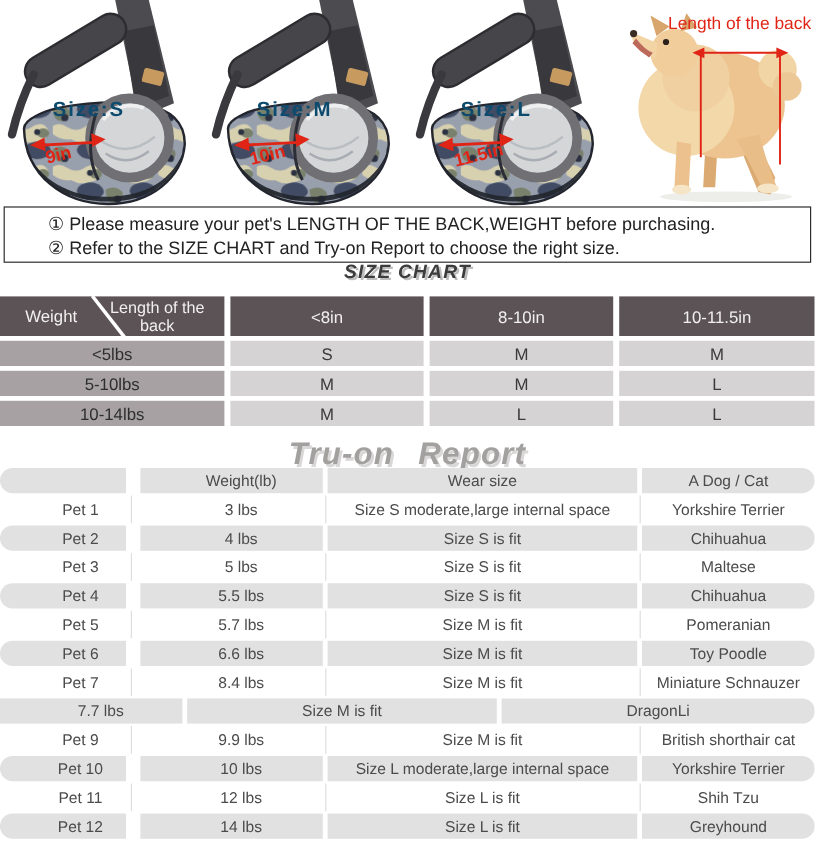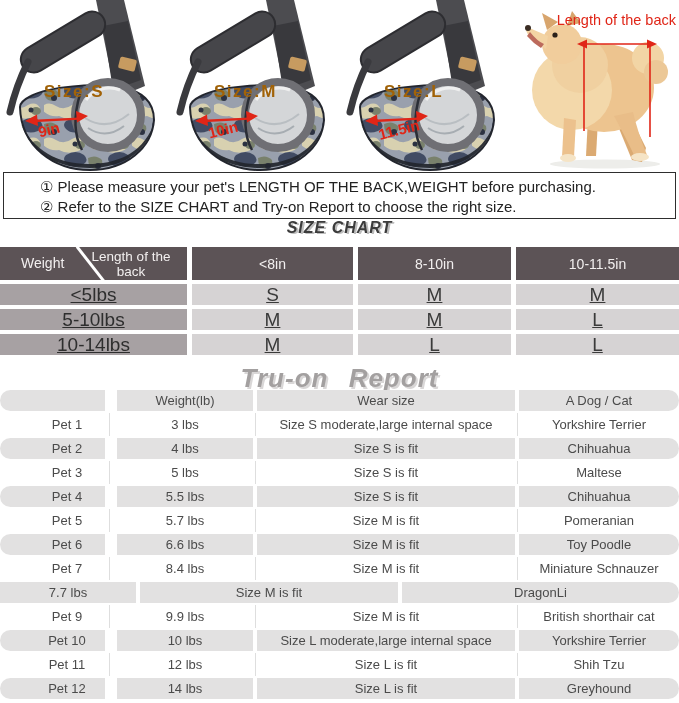"Size:S" .size-label { color: #a16207 -> #0c4a6e }
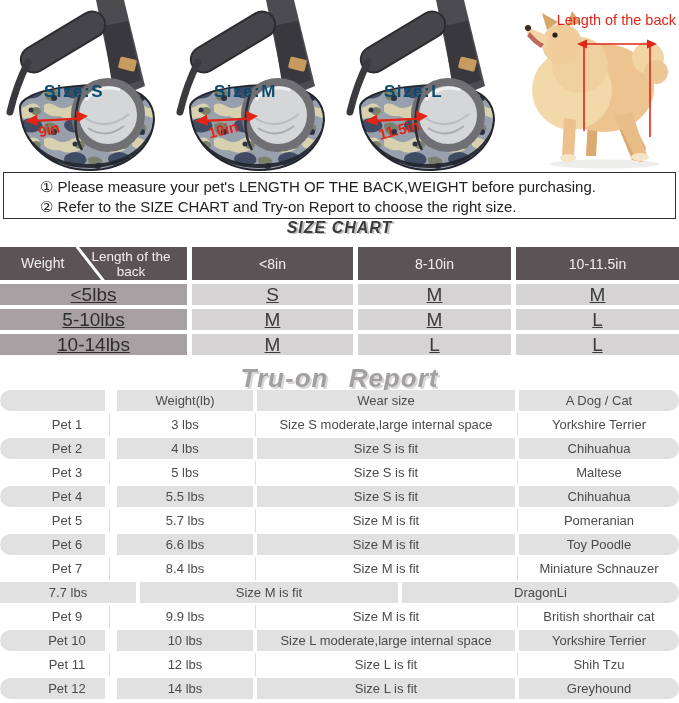"<5lbs" .sc-cell { font-size: 19px -> 14px; text-decoration: underline -> none }
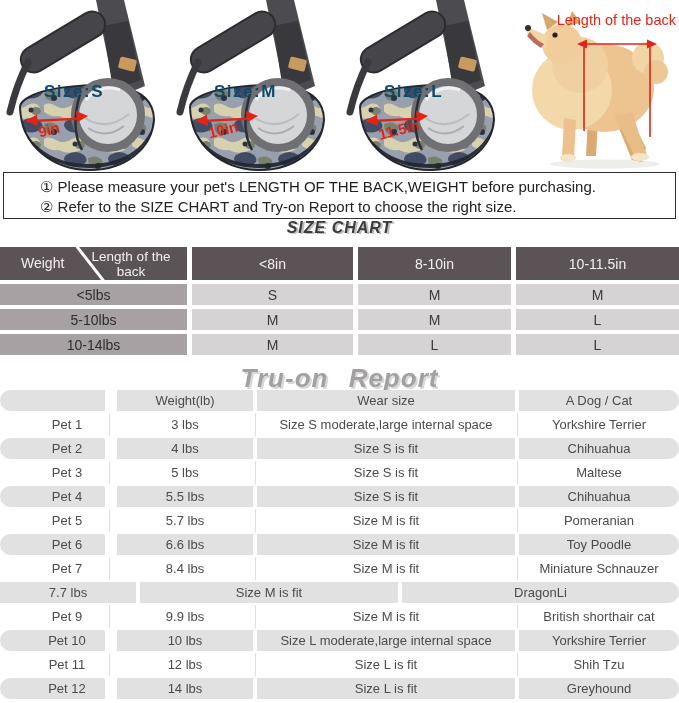"Weight(lb)" .c1 { padding-left: none -> 16px }
